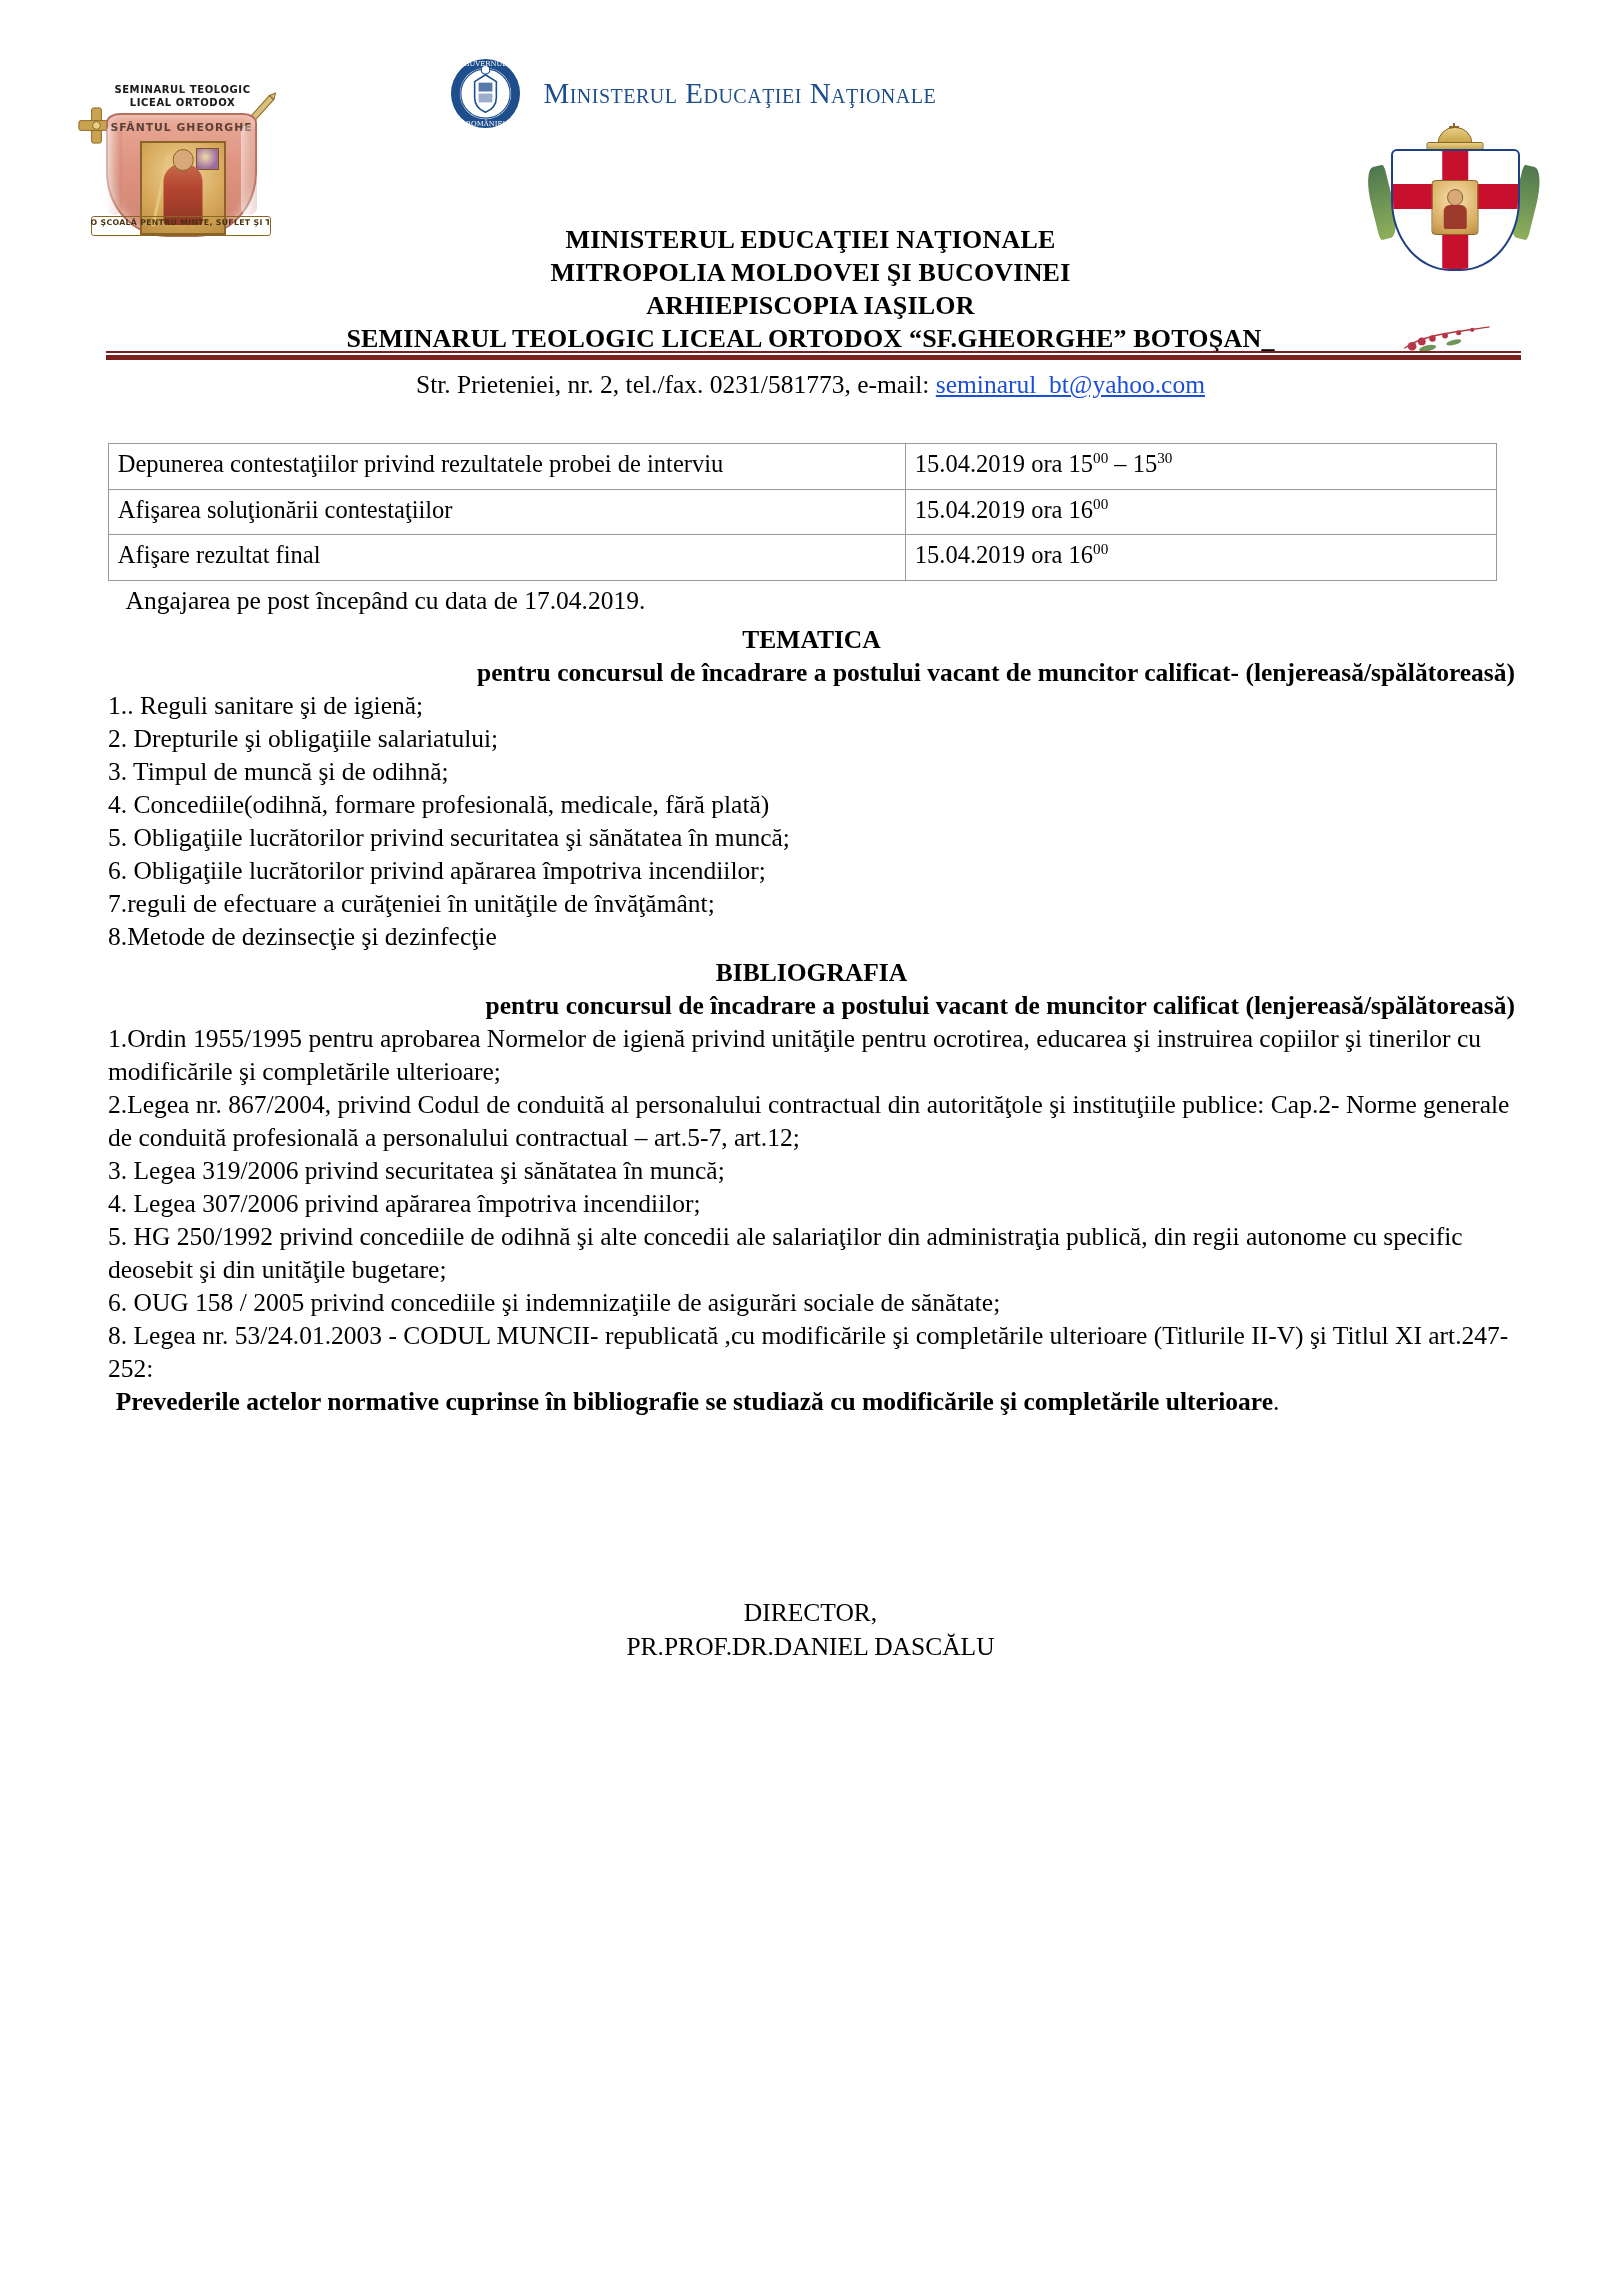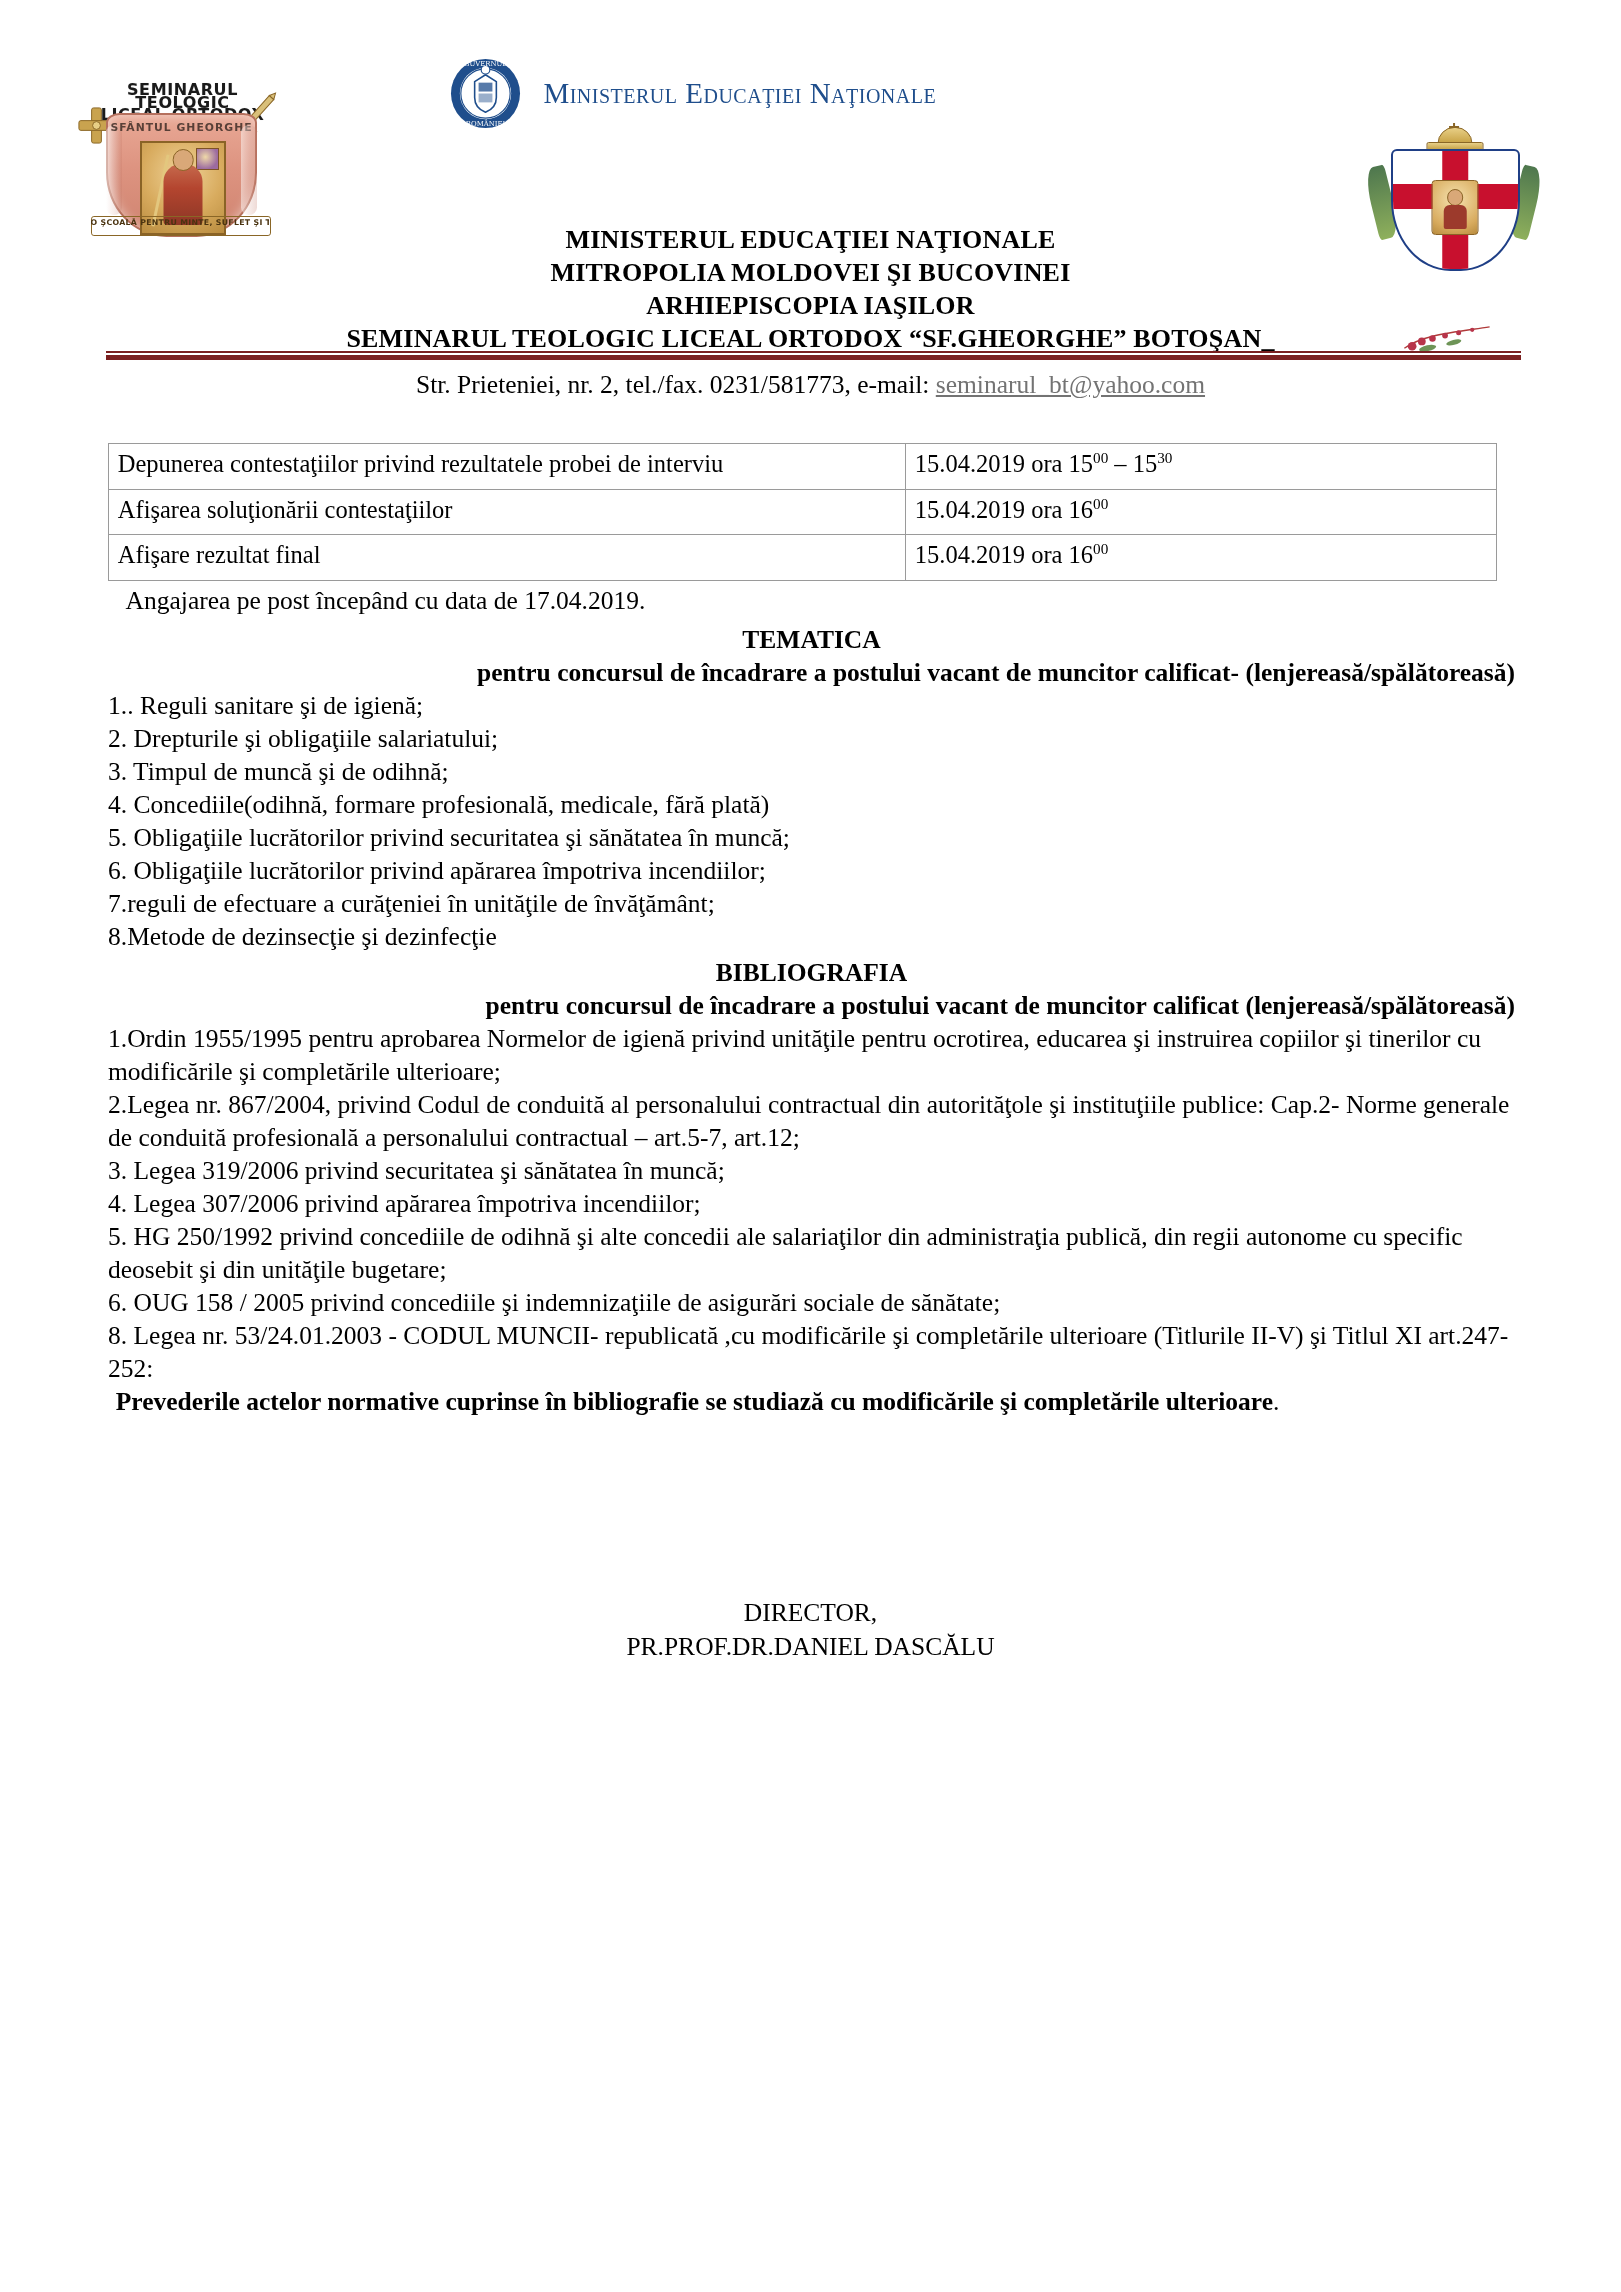"SEMINARUL TEOLOGIC" .crest-top-text { font-size: 16px -> 10px }
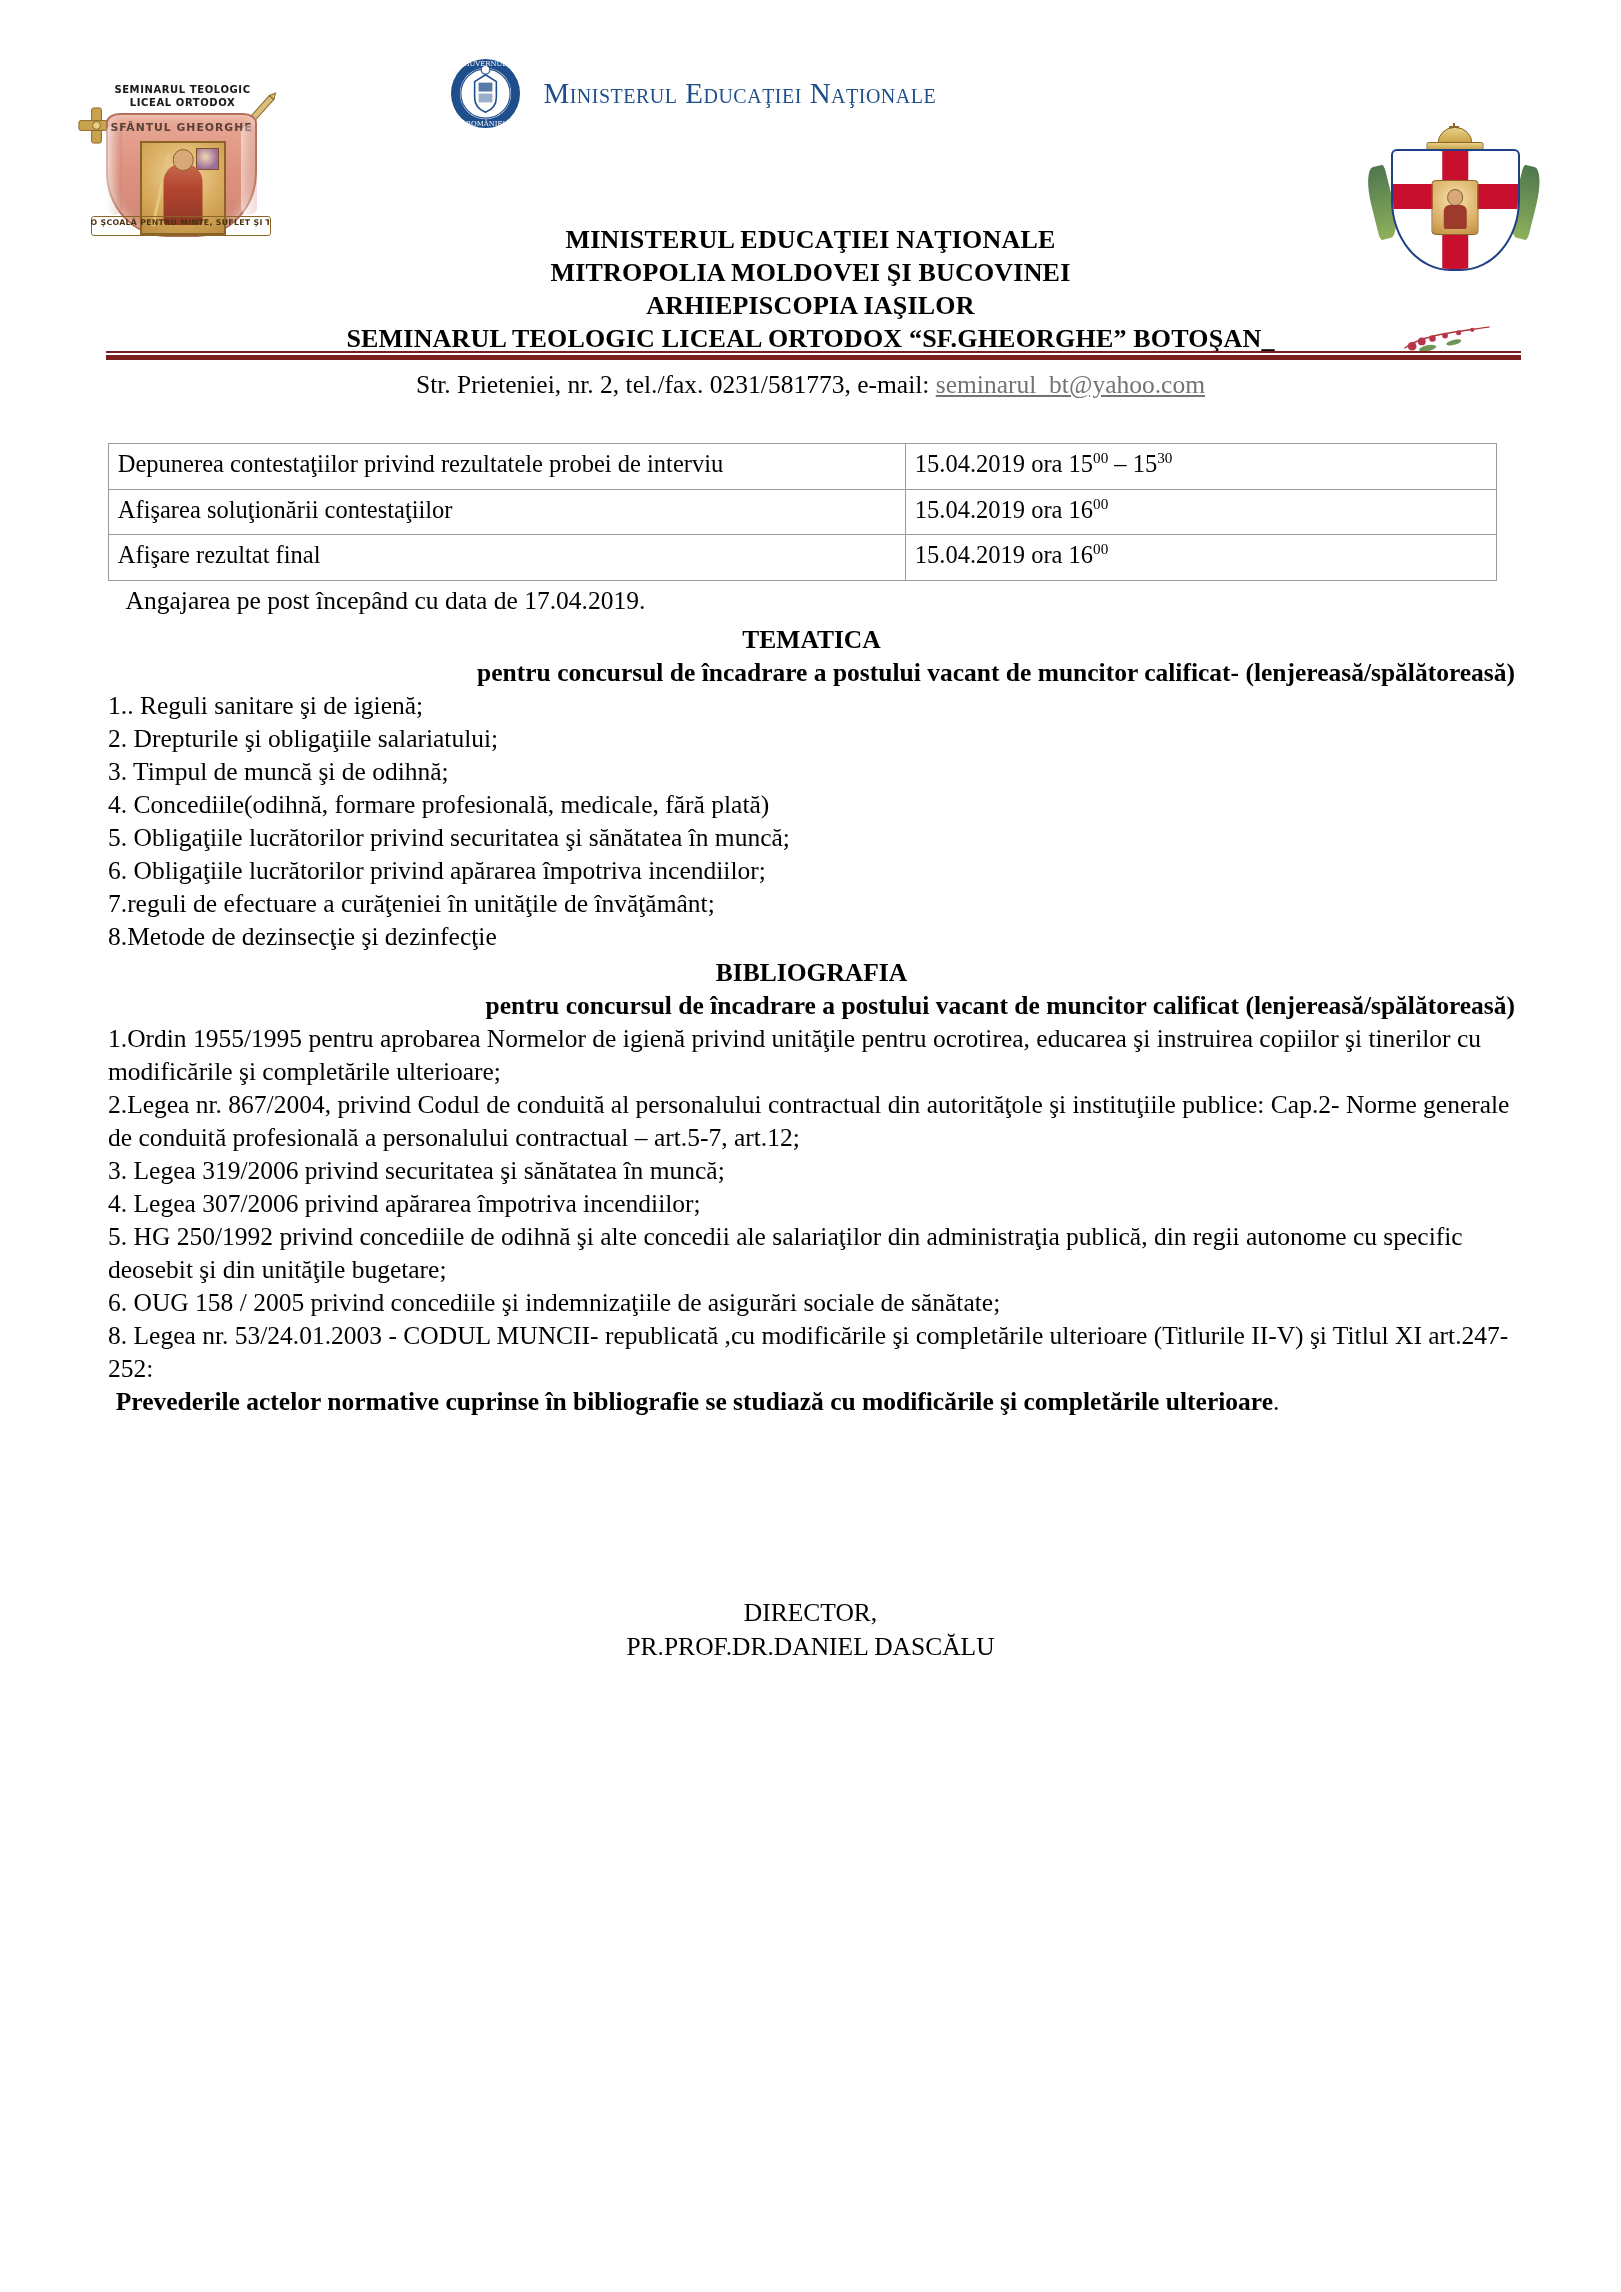"seminarul_bt@yahoo.com" .contact-line a, .email-link { color: #737373 -> #1d4ed8 }
